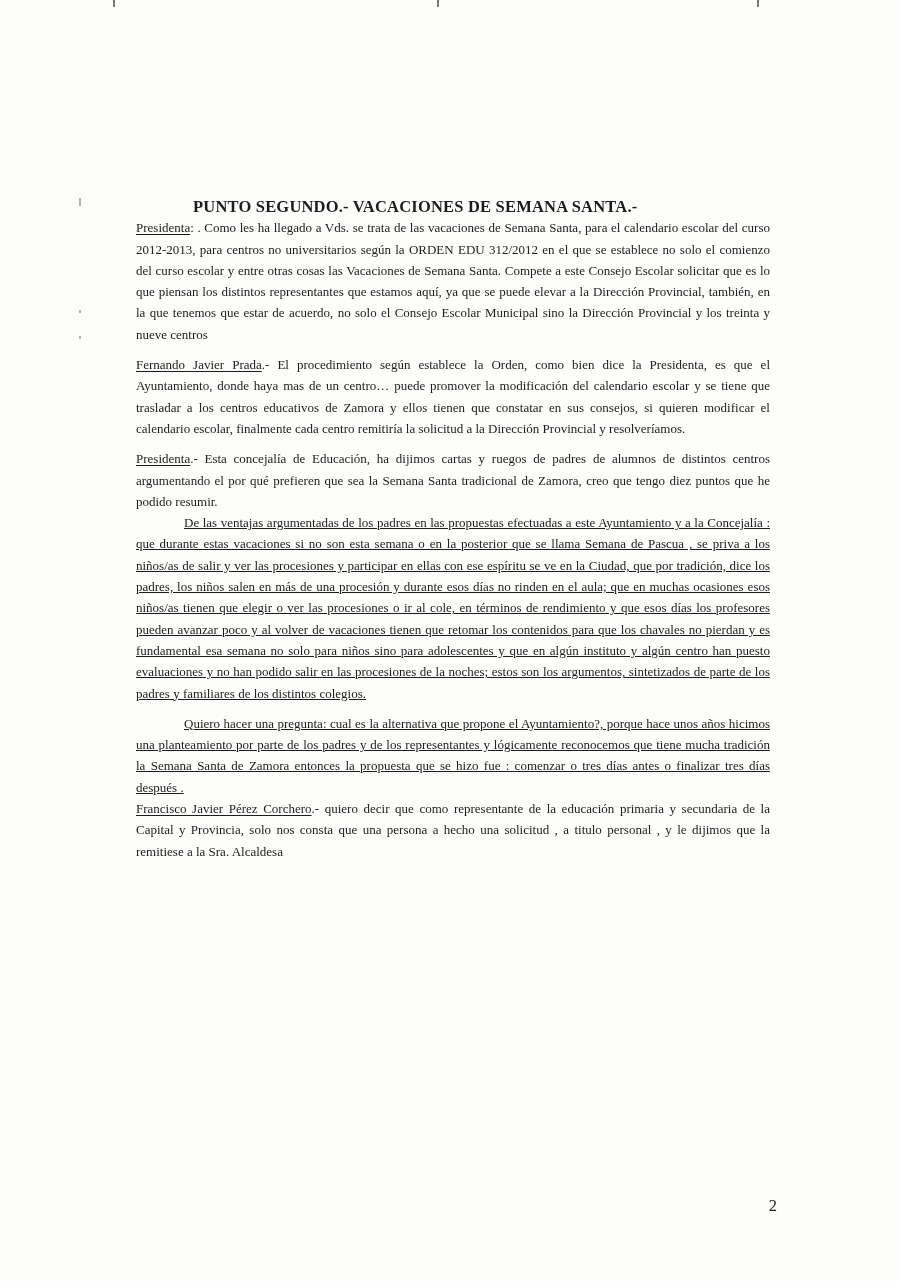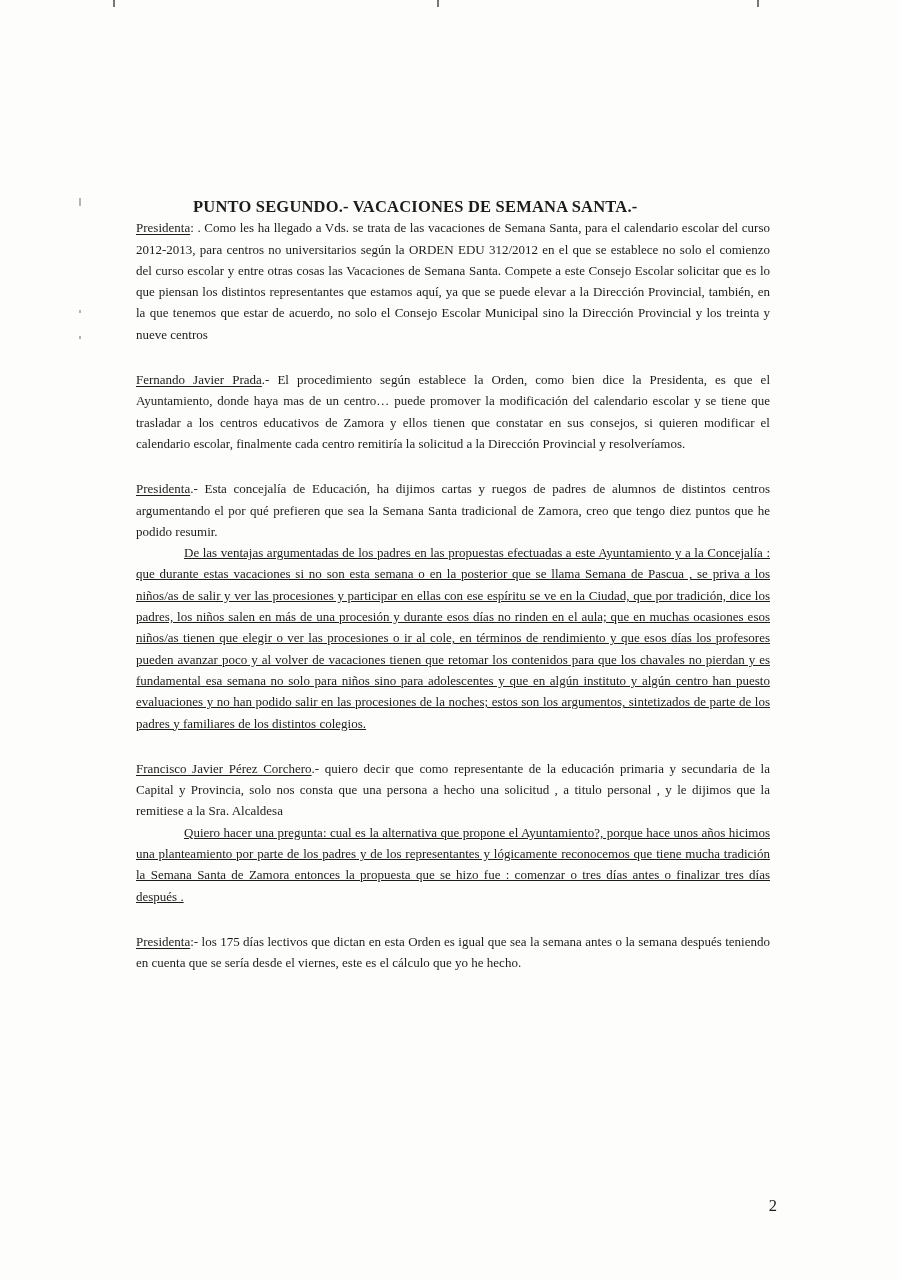"Fernando Javier Prada.- El procedimiento" .para { margin-top: 24px -> 9px }
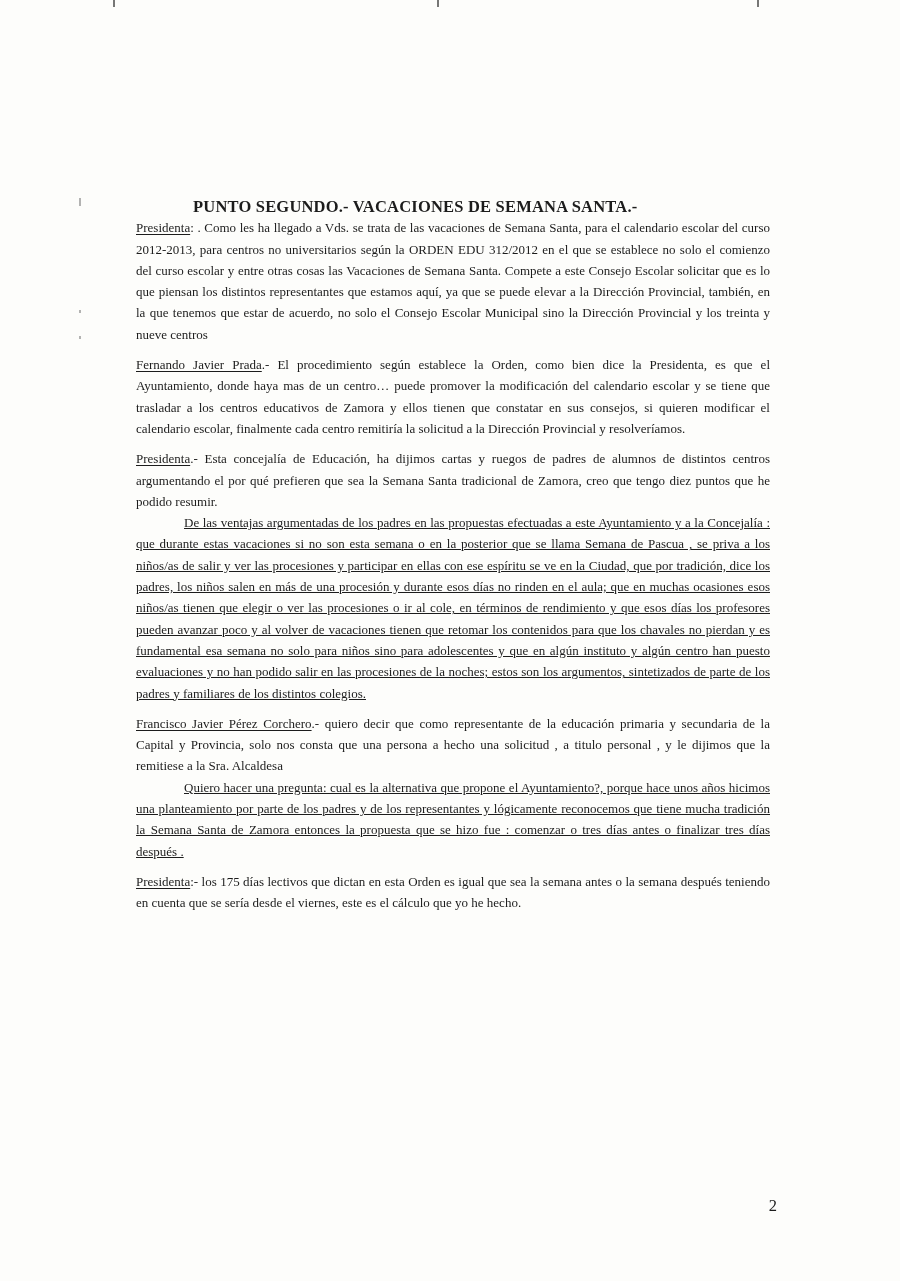"Francisco Javier Pérez Corchero.- quiero" p.body-text { order: before "Quiero hacer una pregunta: cual" -> after "Quiero hacer una pregunta: cual" }
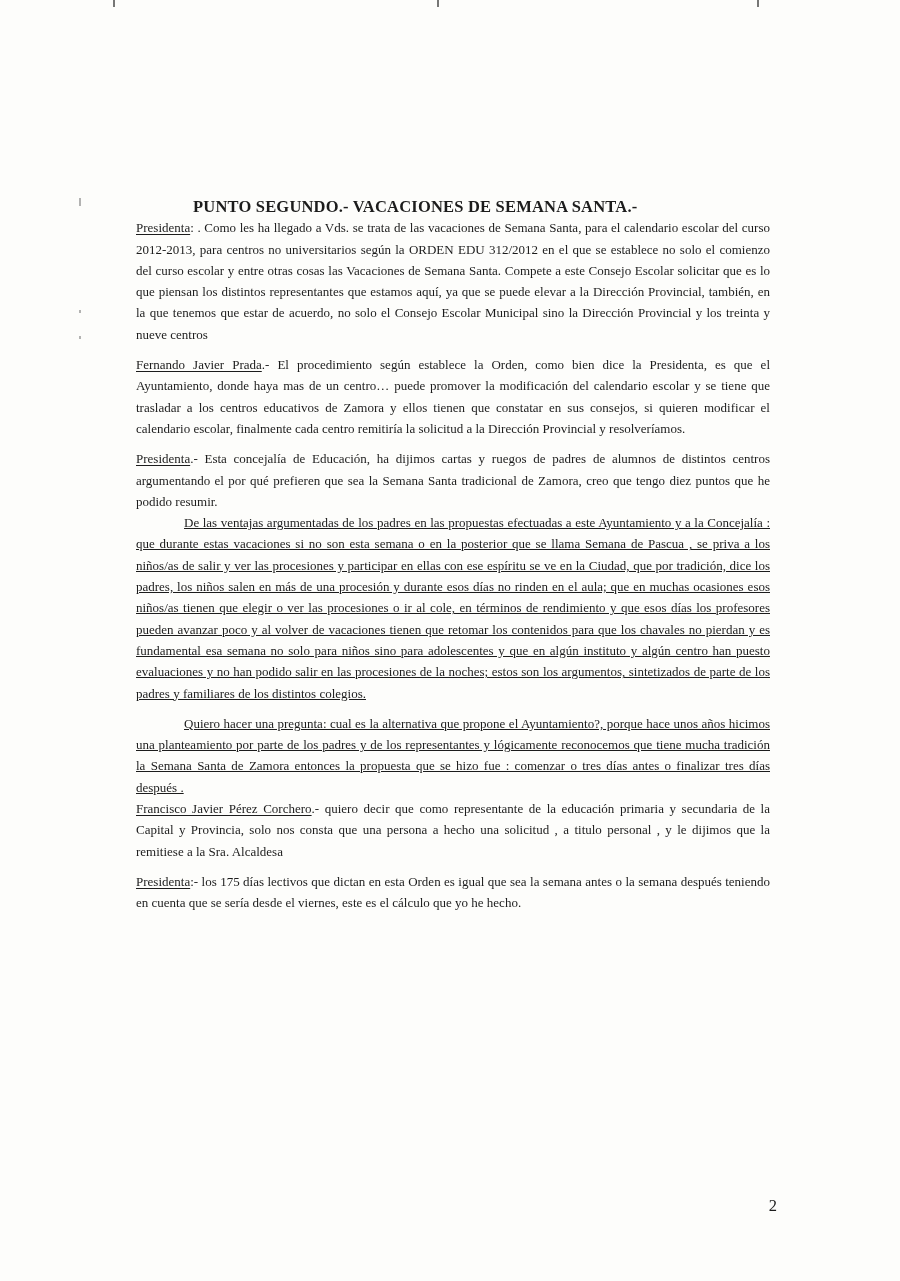"Presidenta:- los 175 días lectivos" div.para { html: <div> <p><span>Presidenta</span><span>:- los 175 días lectivos que dictan en esta Orden es igual que sea la semana antes o la semana después teniendo en cuenta que se sería desde el viernes, este es el cálculo que yo he hecho.</span></p> </div> -> none }
